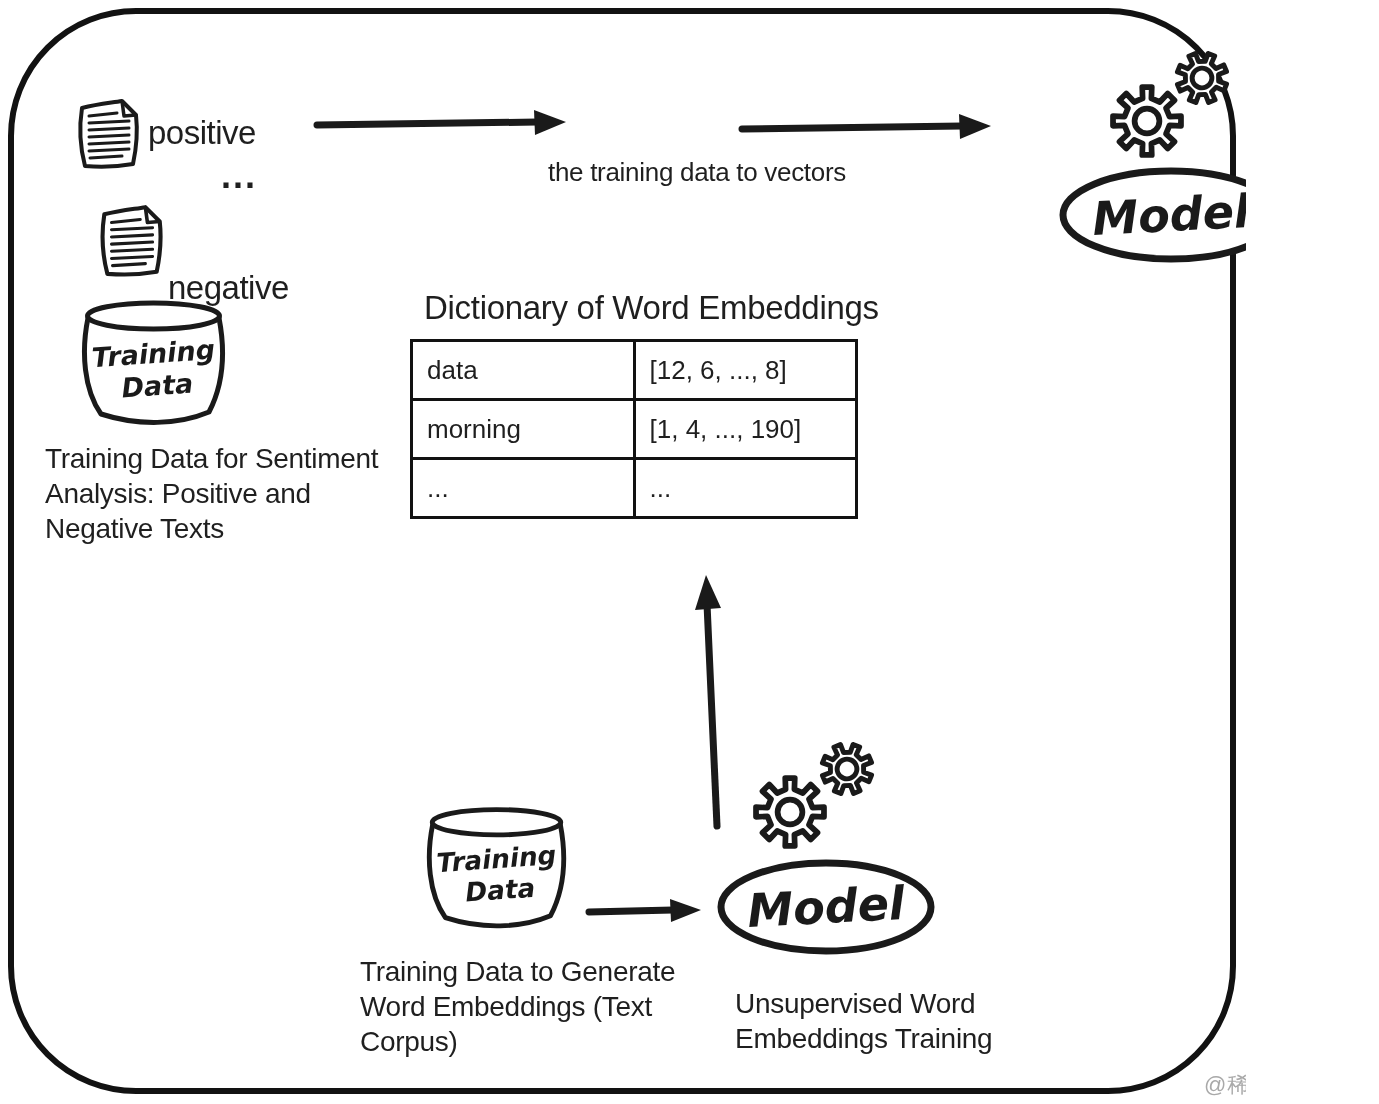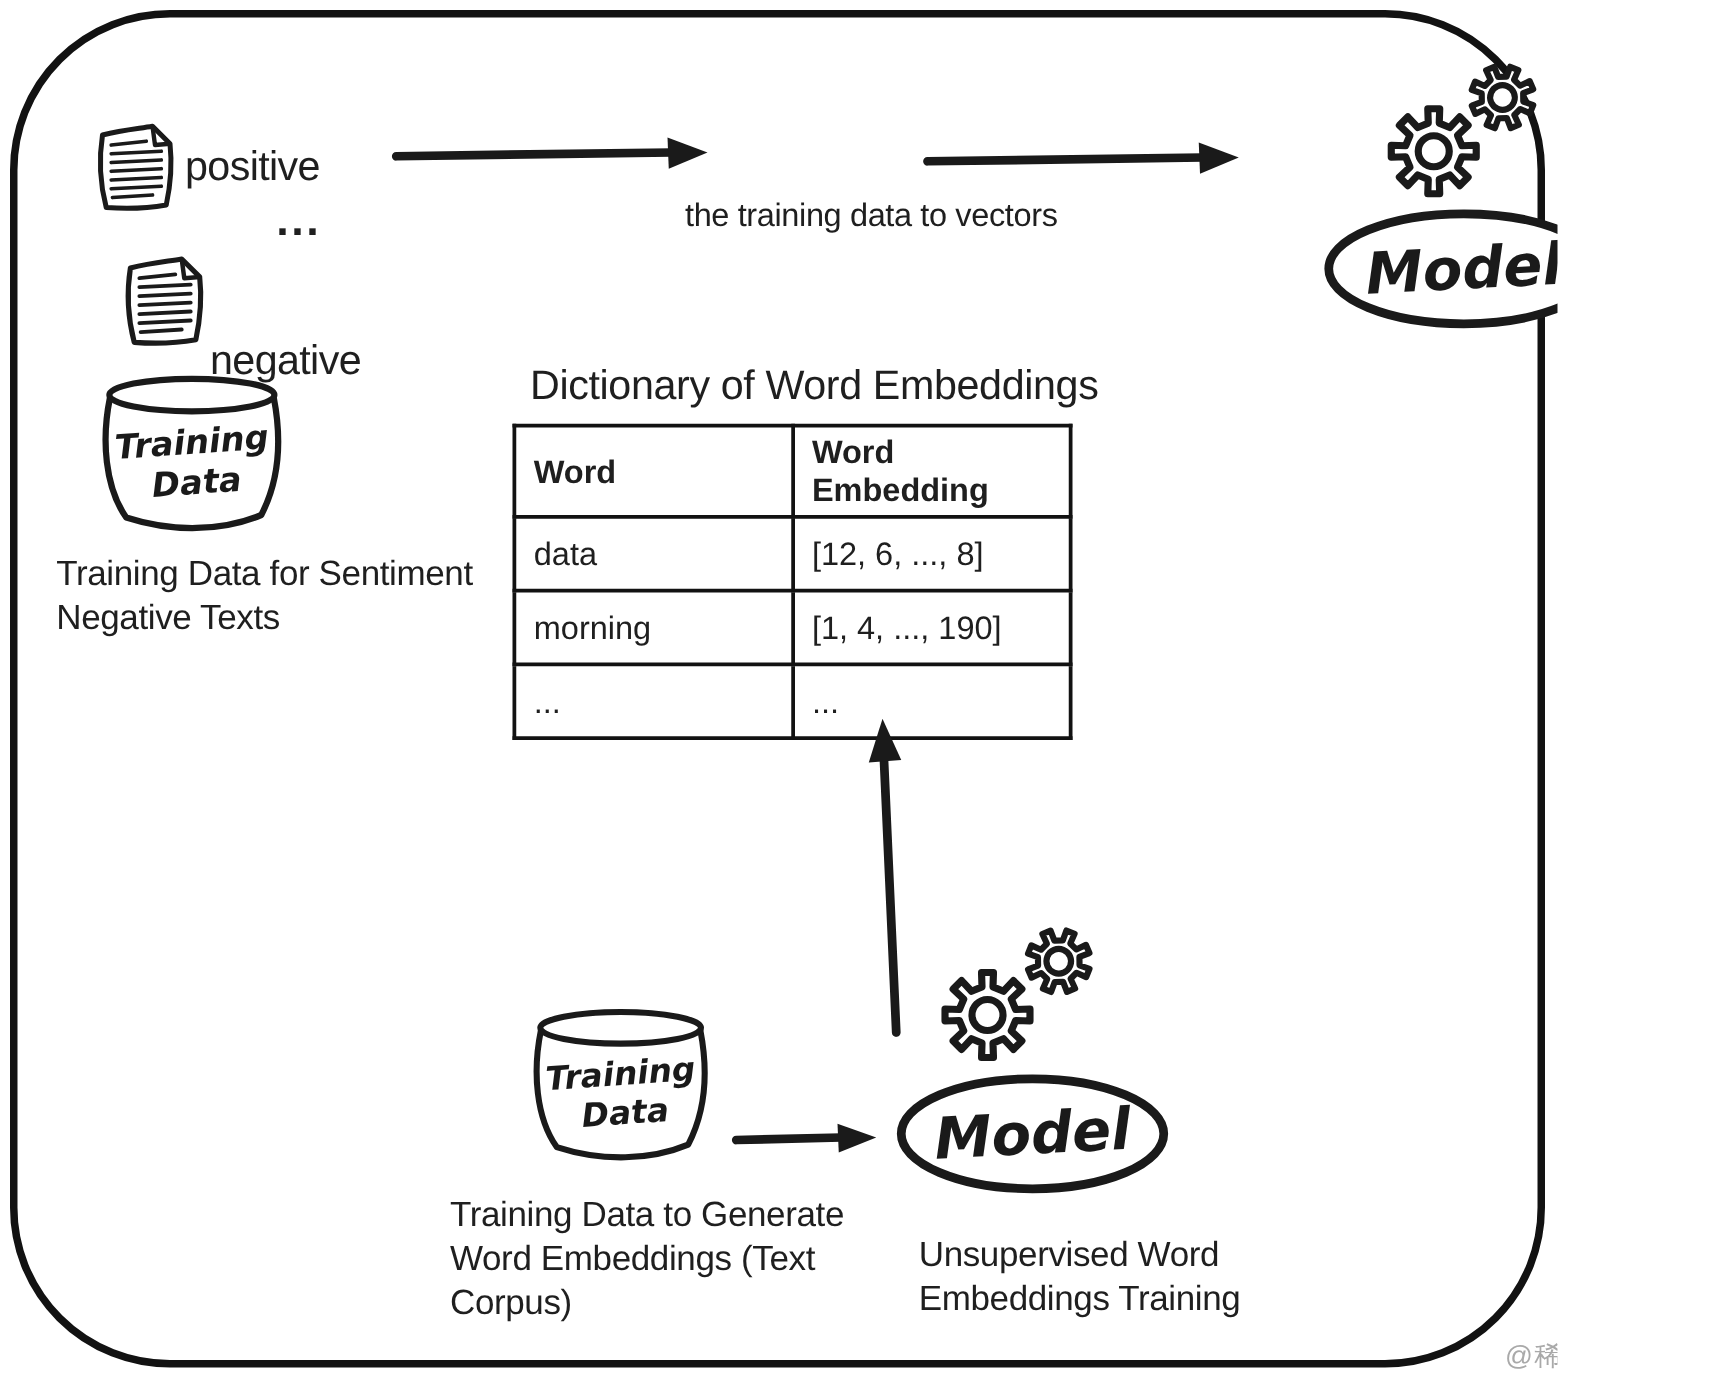"Word" tr { html: <tr> <th>Word</th> <th>Word Embedding</th> </tr> -> none }
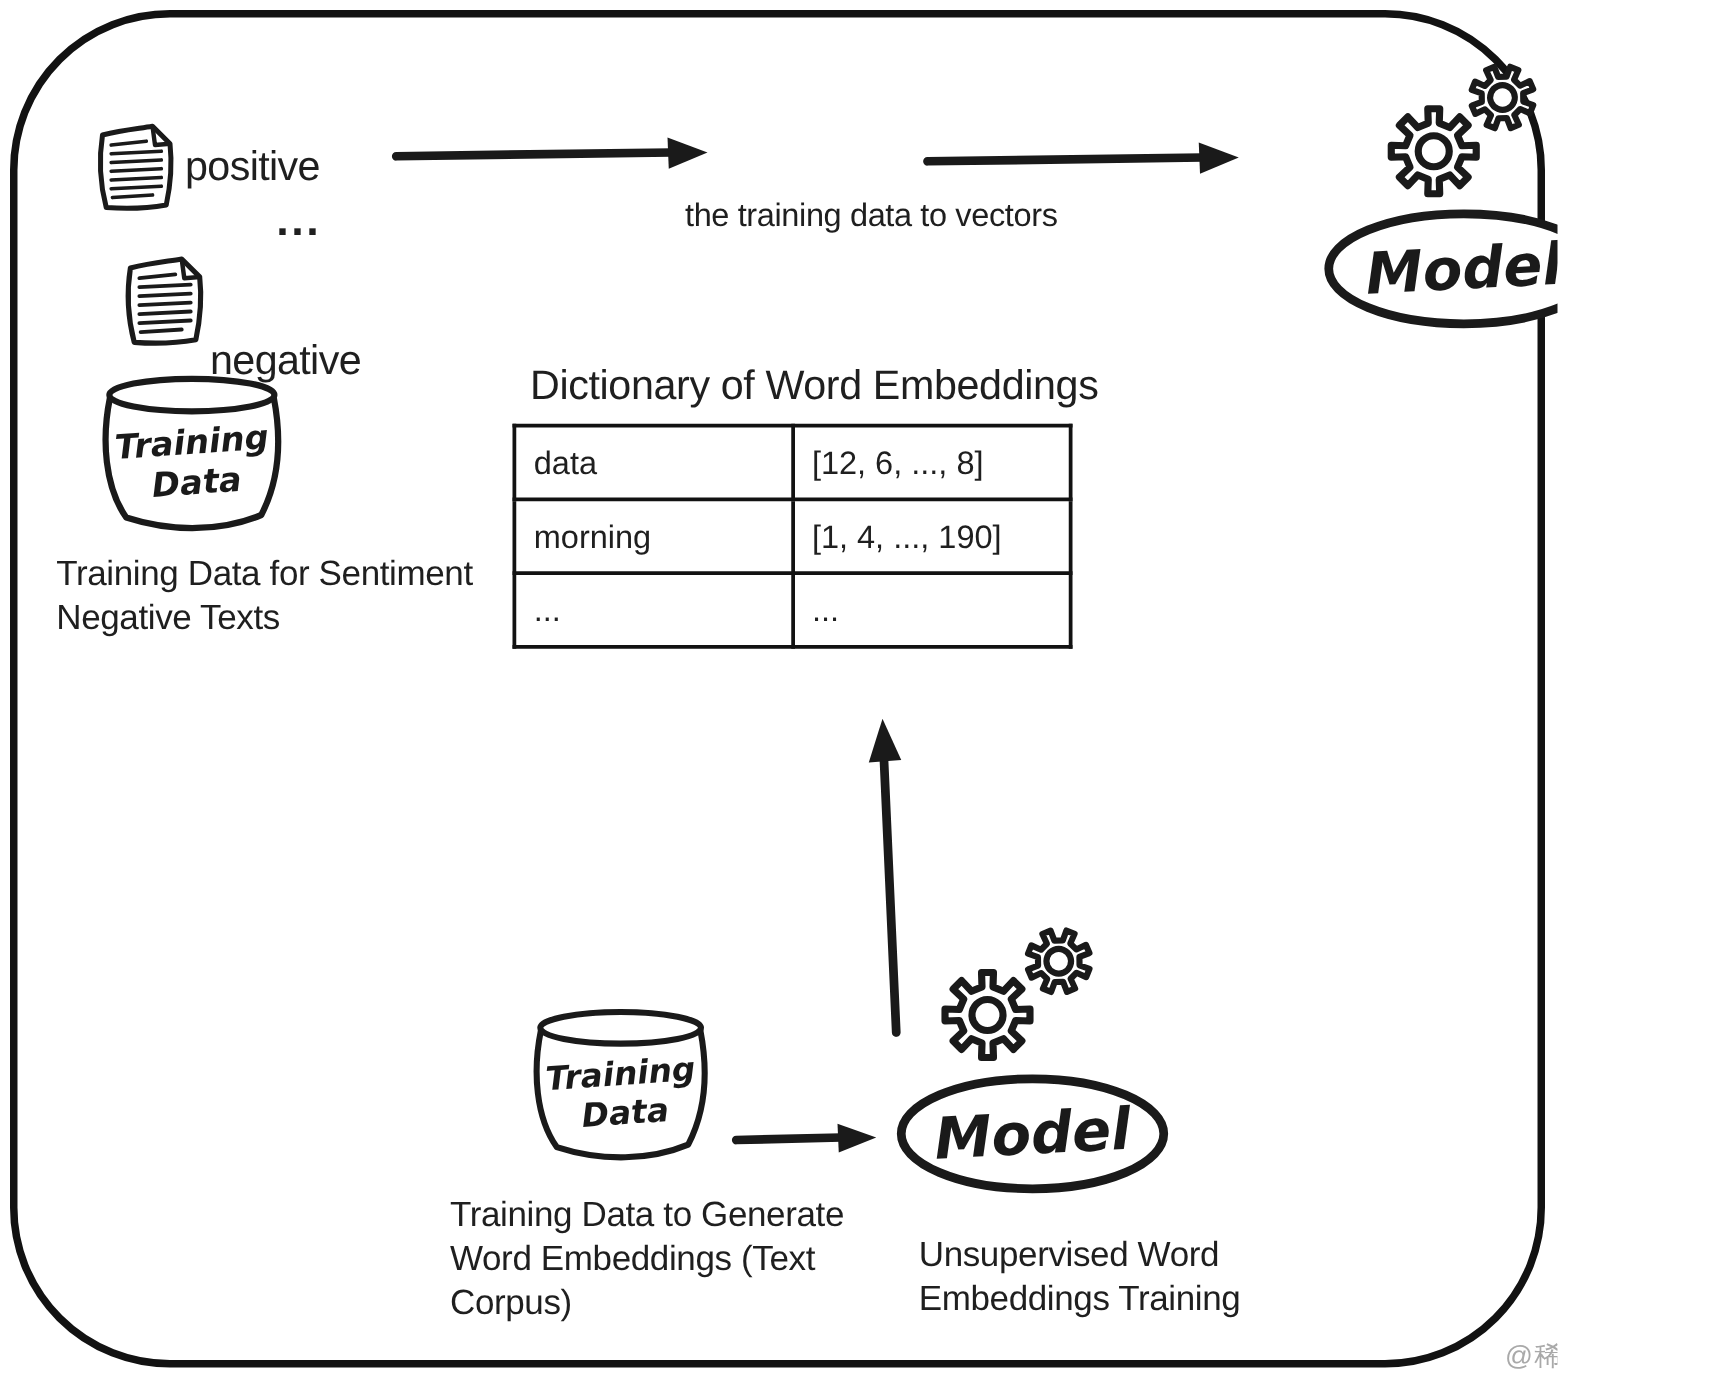"Analysis: Positive and" div { html: none -> <div>Analysis: Positive and</div> }
